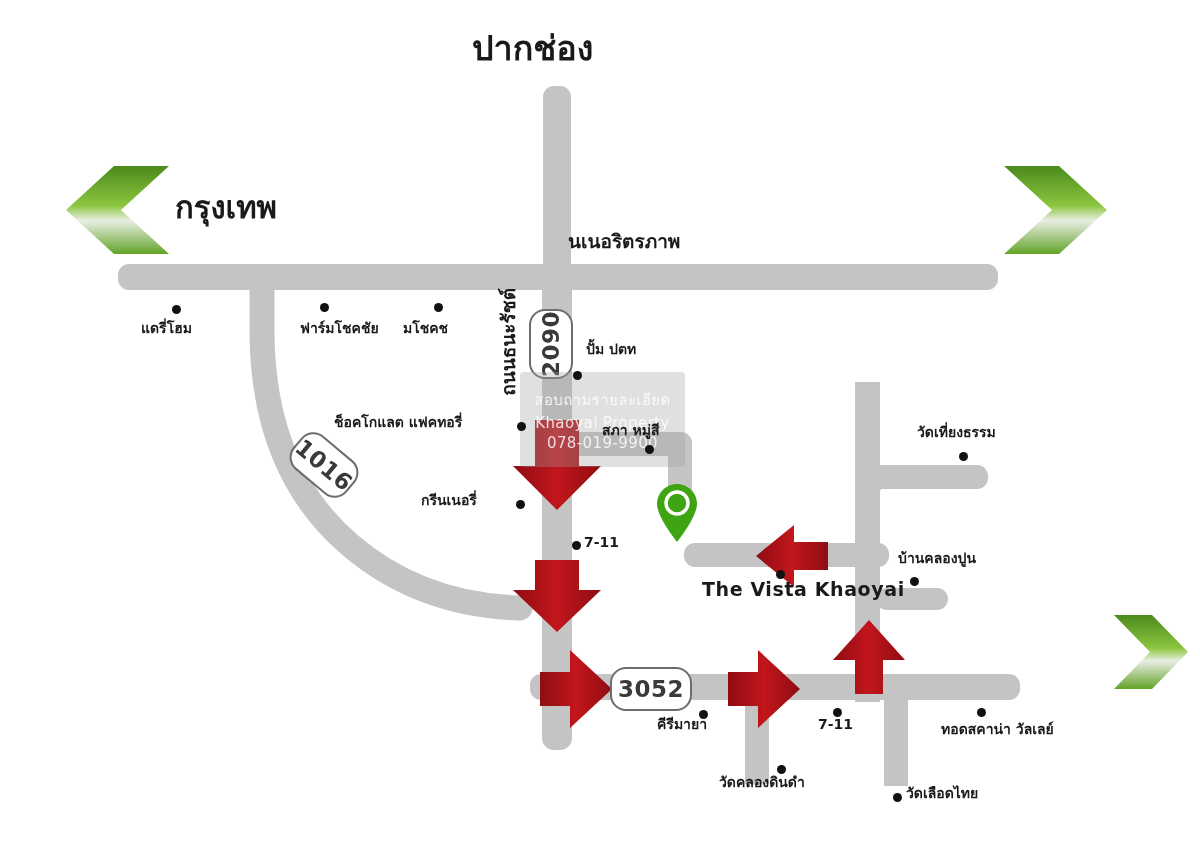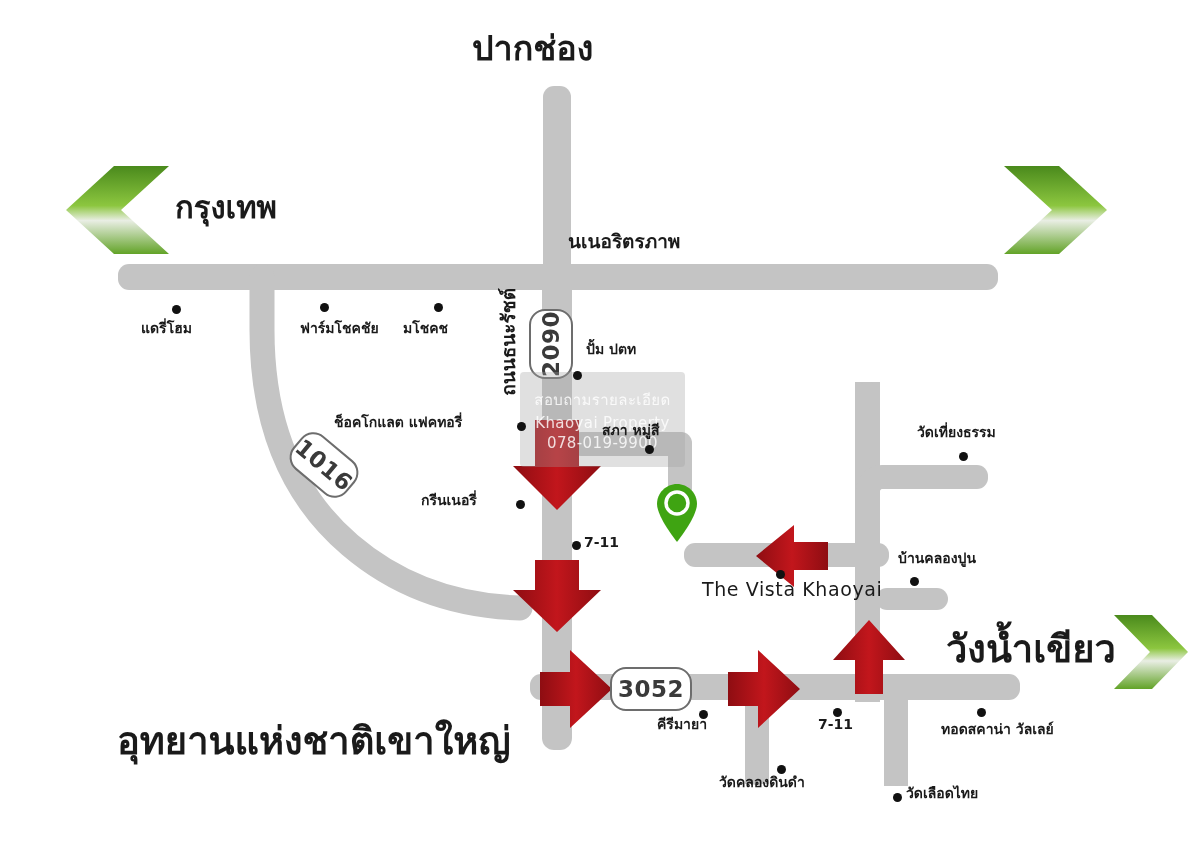"The Vista Khaoyai" .poi-en { font-weight: 400 -> 700 }
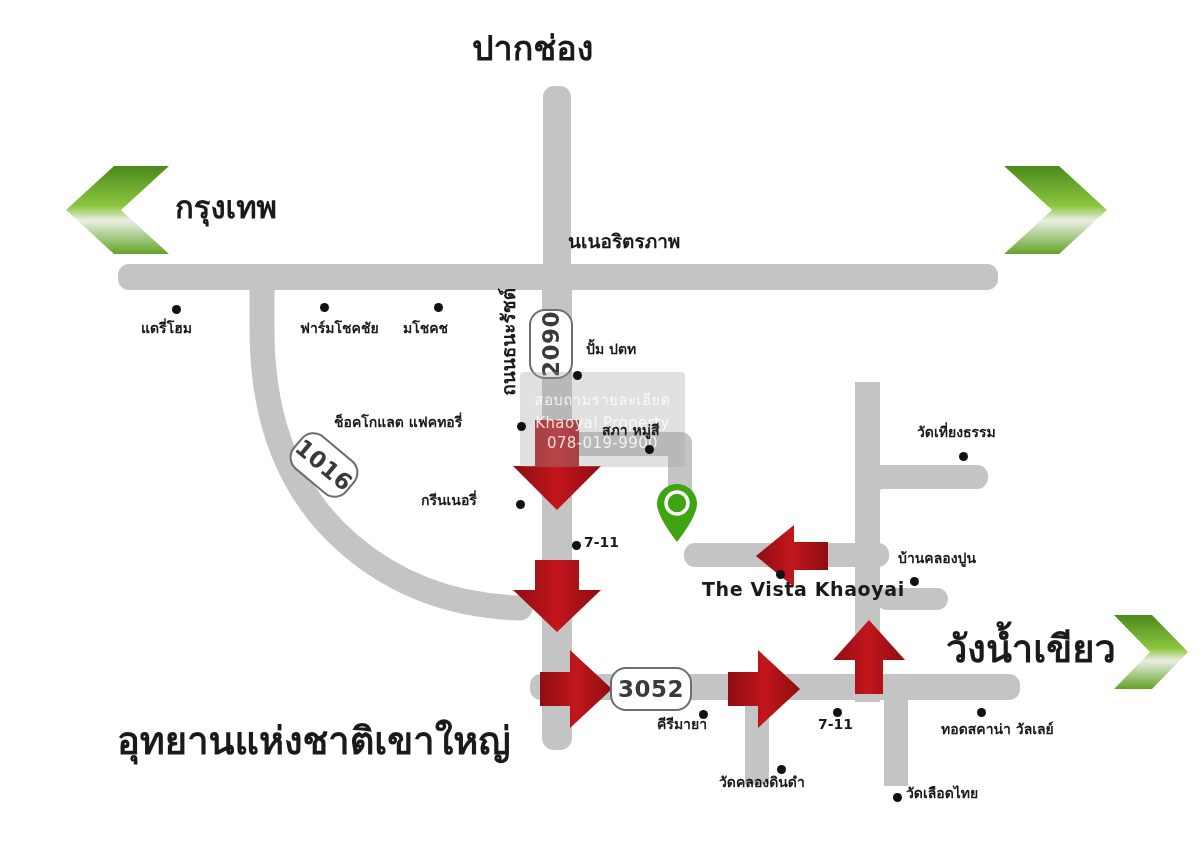"วังน้ำเขียว" div.lbl { html: <div>วังน้ำเขียว</div> -> none }
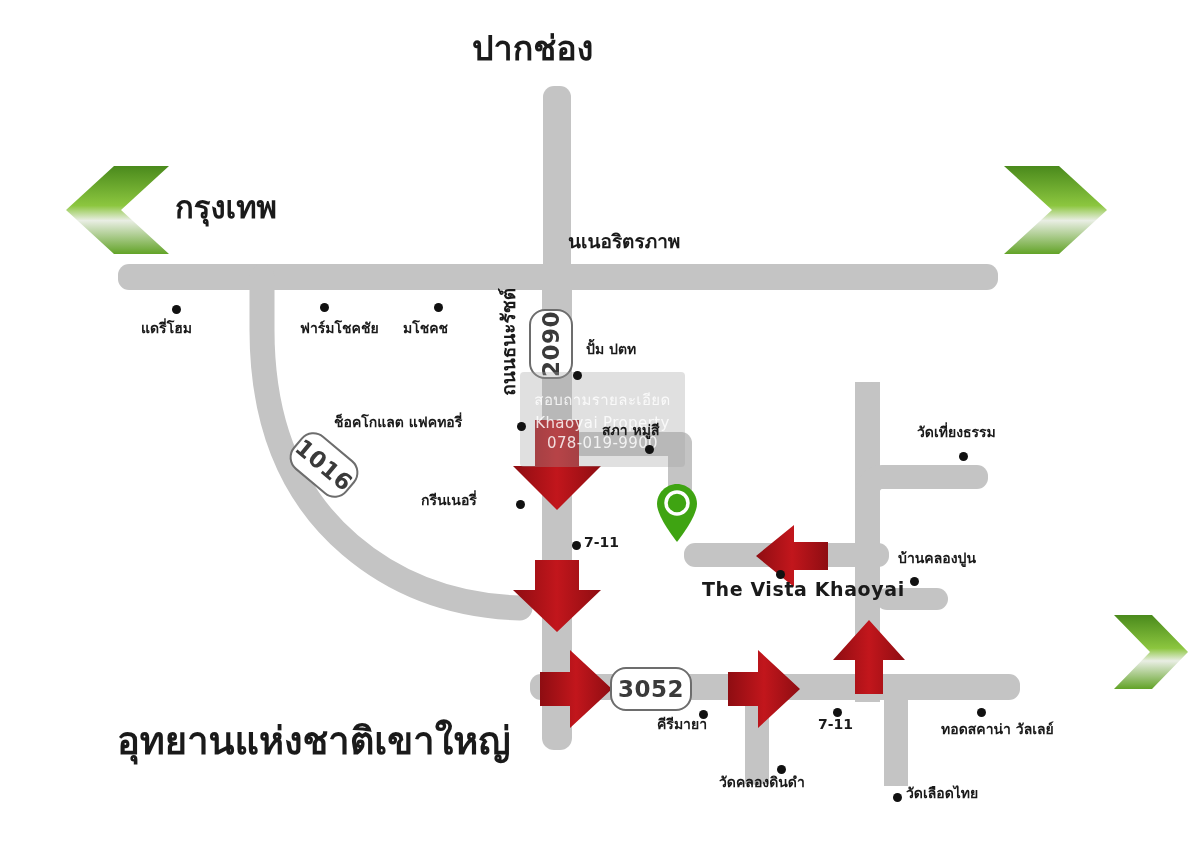"อุทยานแห่งชาติเขาใหญ่" div.lbl { html: <div>อุทยานแห่งชาติเขาใหญ่</div> -> none }
